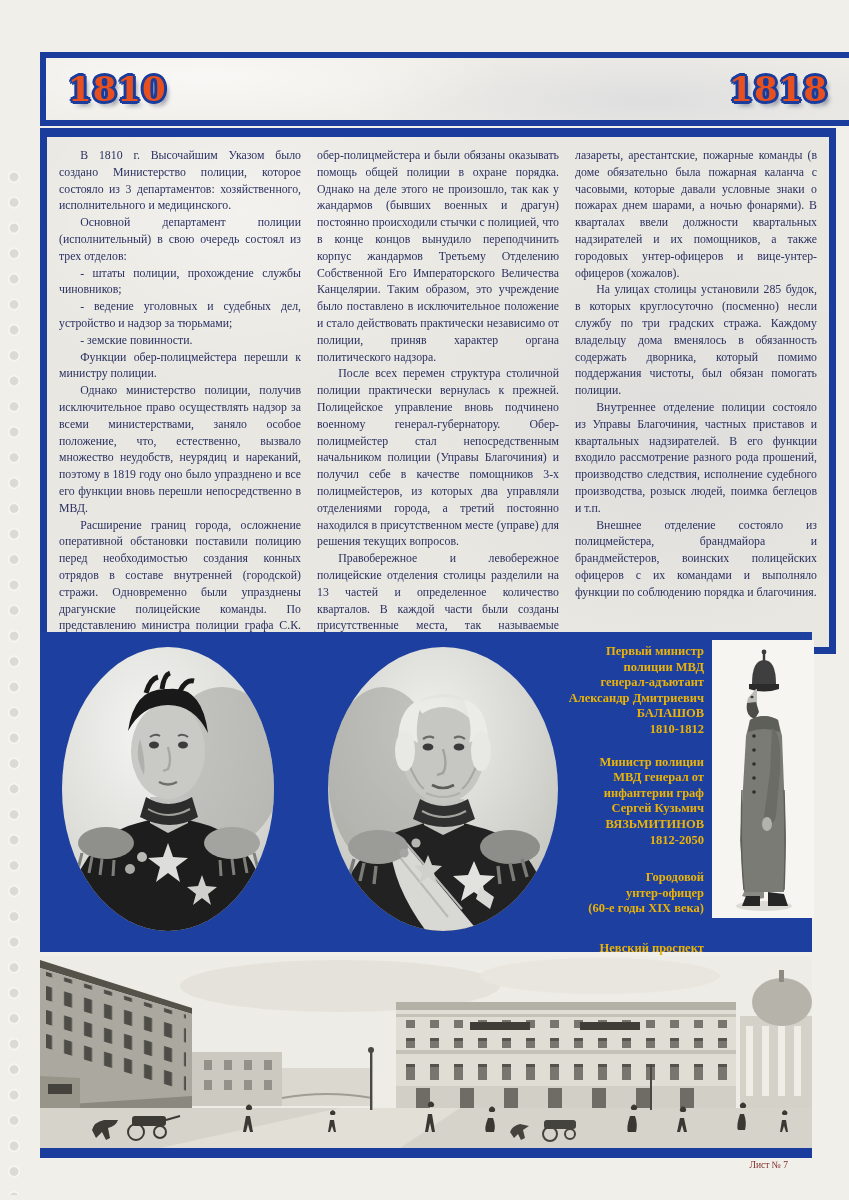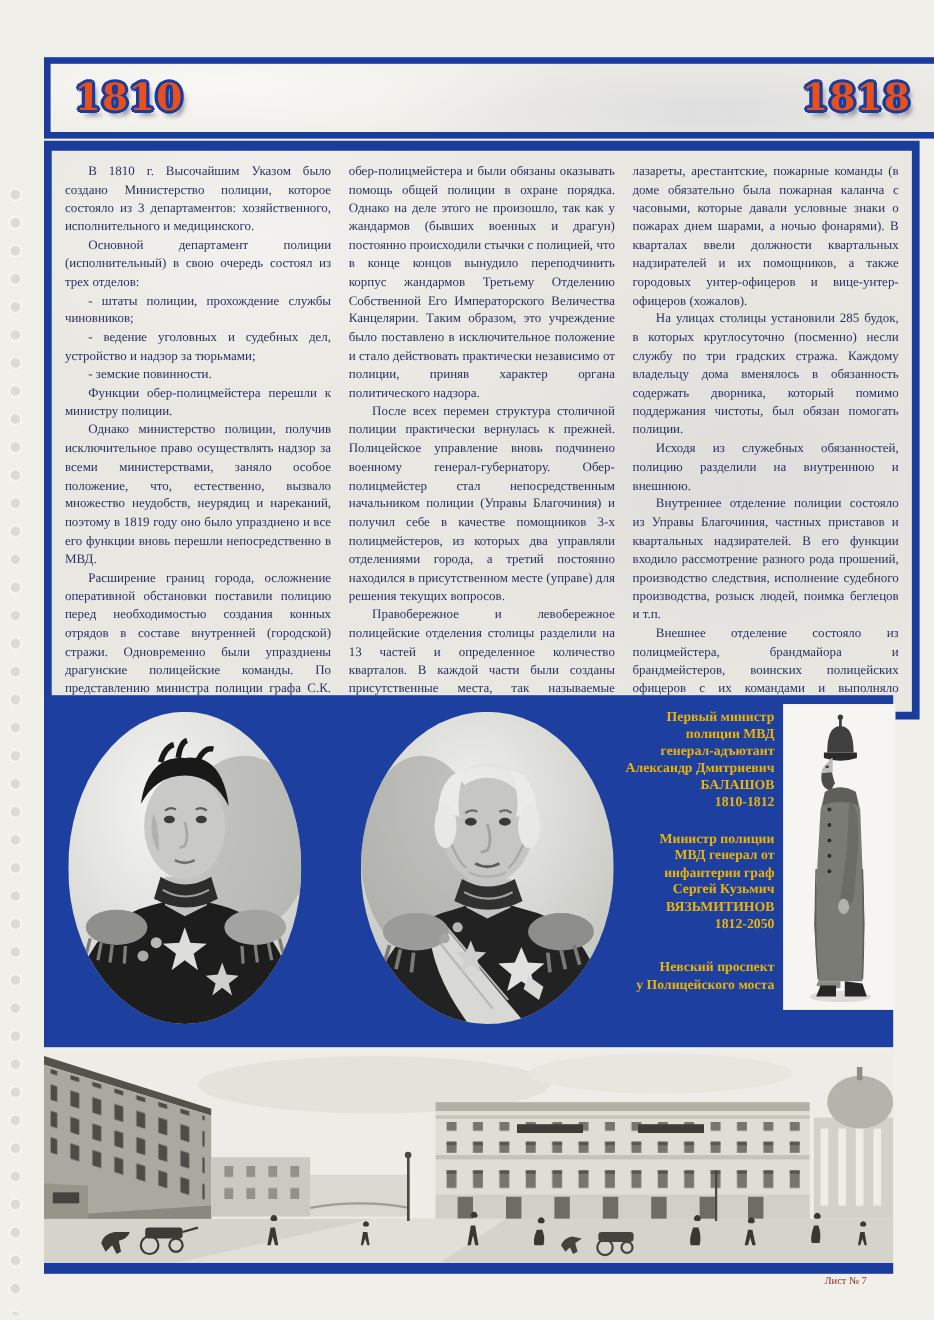"Исходя из служебных обязанностей," p { html: <p>Исходя из служебных обязанностей, полицию разделили на внутреннюю и внешнюю.</p> -> none }
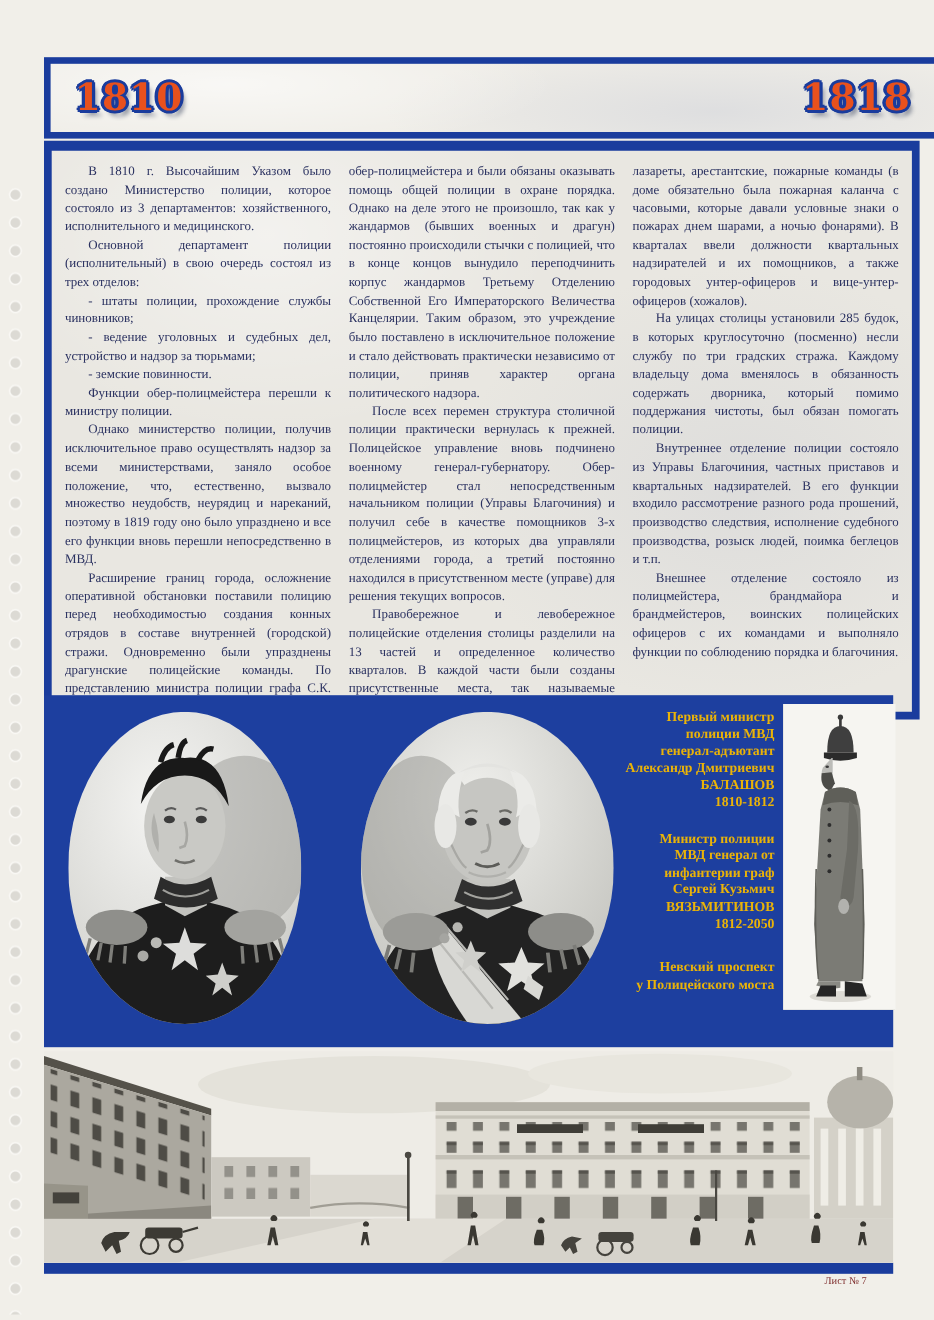"Городовой" div.caption { html: none -> <div>Городовой унтер-офицер (60-е годы XIX века)</div> }
